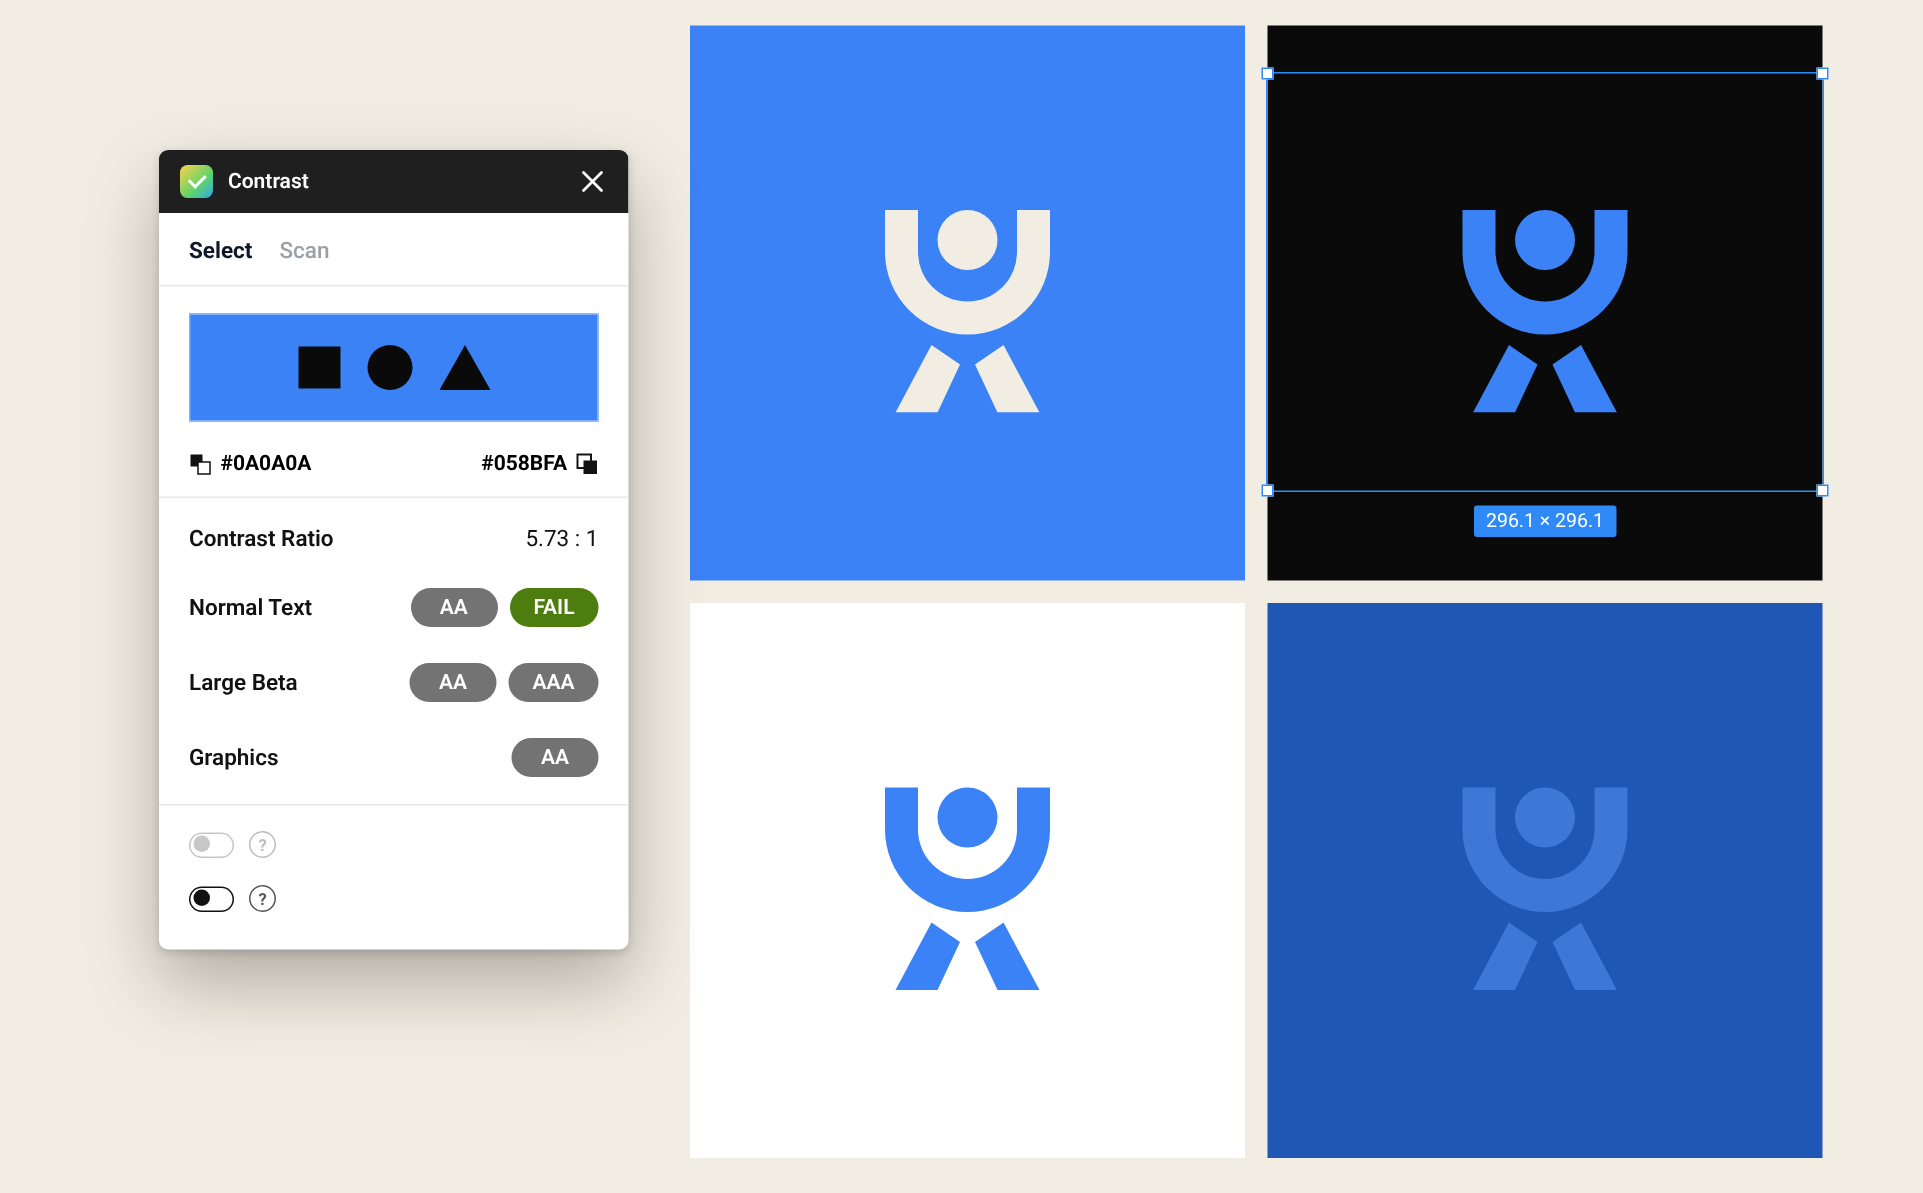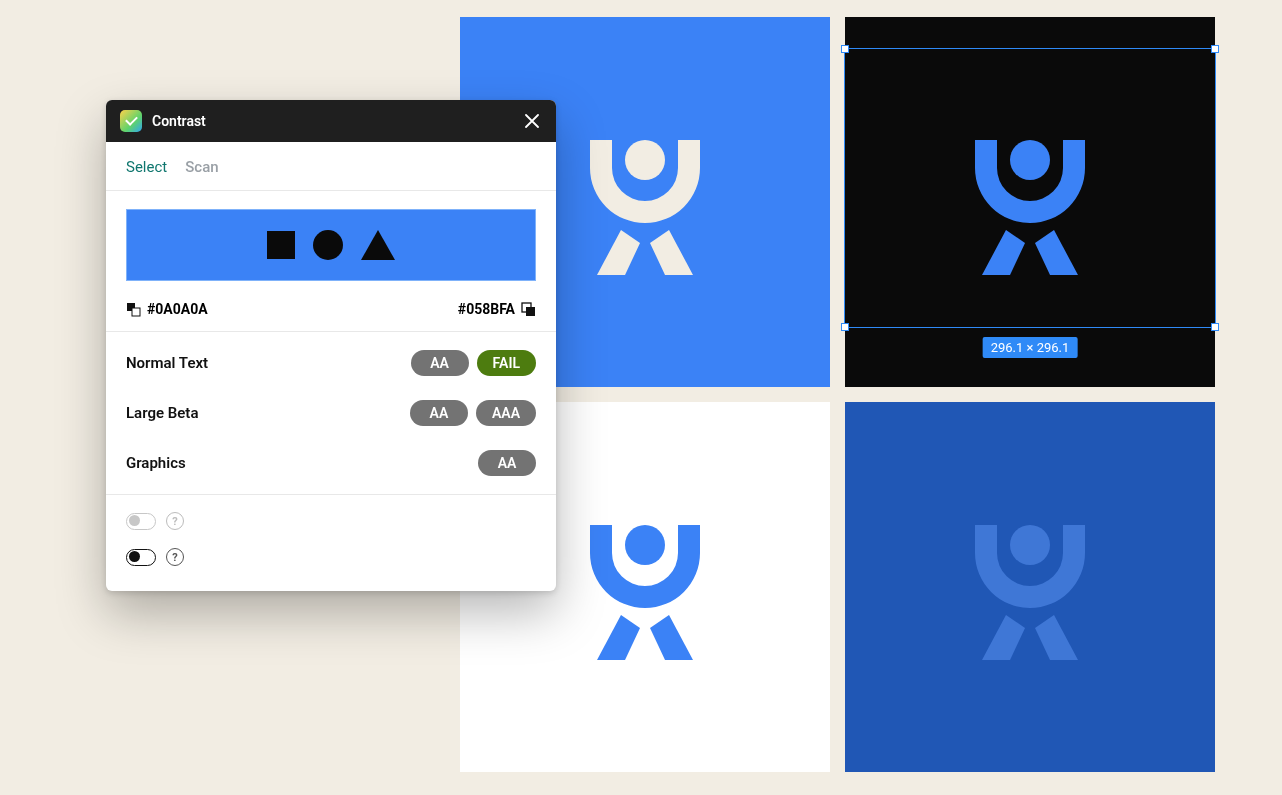"Contrast" .panel { width: 450px -> 313px }
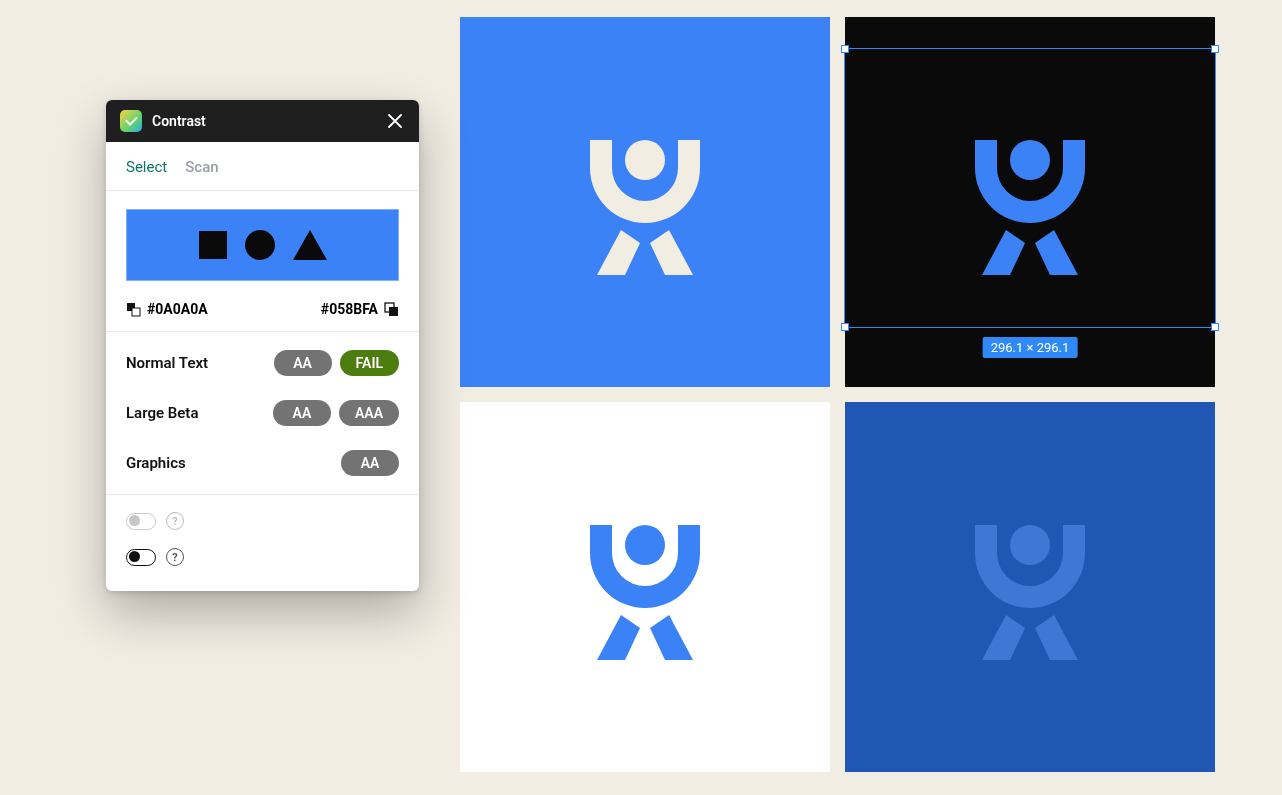"Select" .tab.active { color: #0f766e -> #0f172a; font-weight: 400 -> 700 }
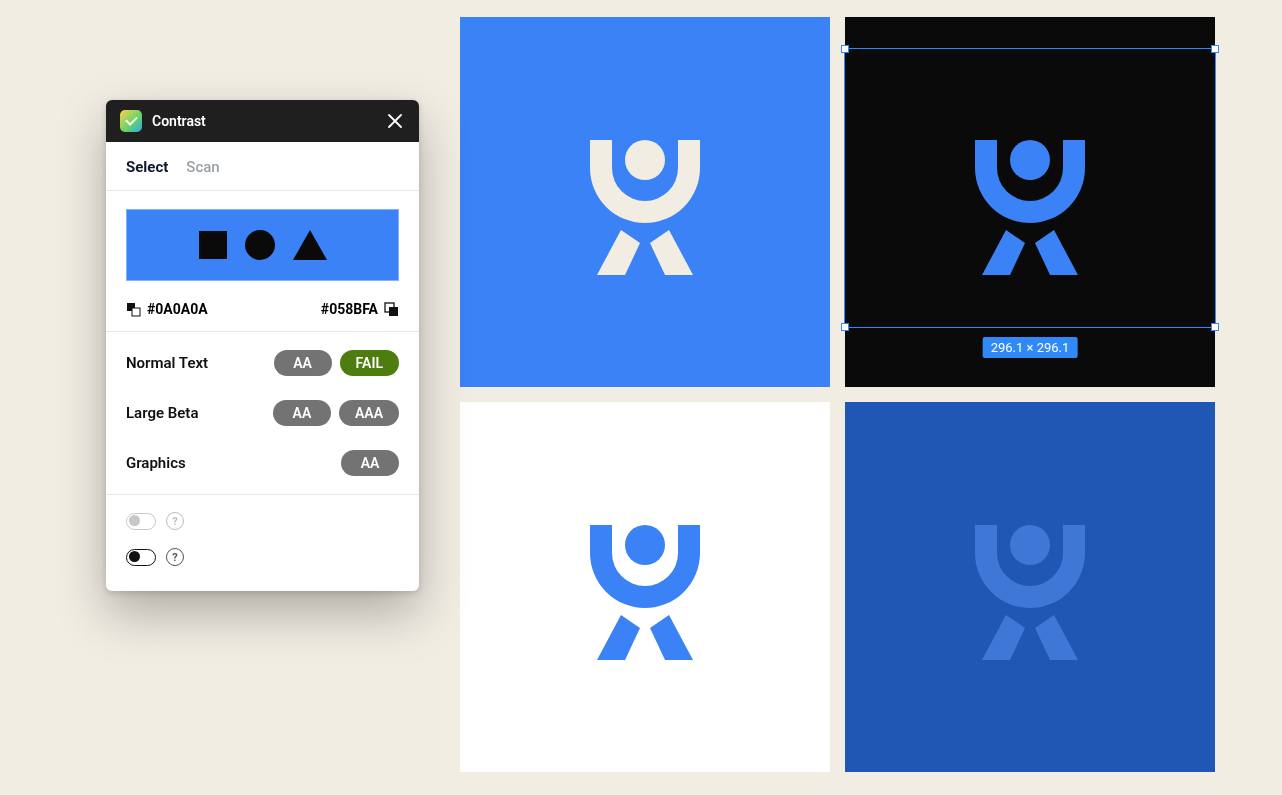"Contrast Ratio" div.res-row { html: none -> <div> <span>Contrast Ratio</span> <span>5.73 : 1</span> </div> }
